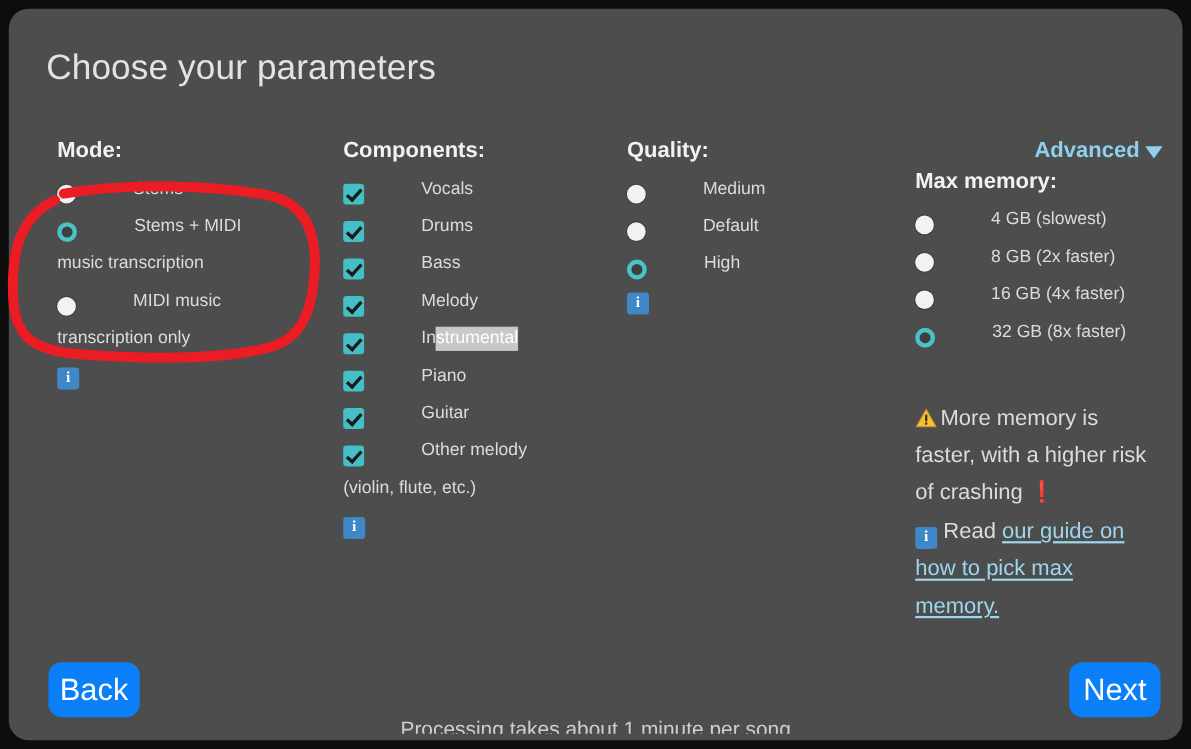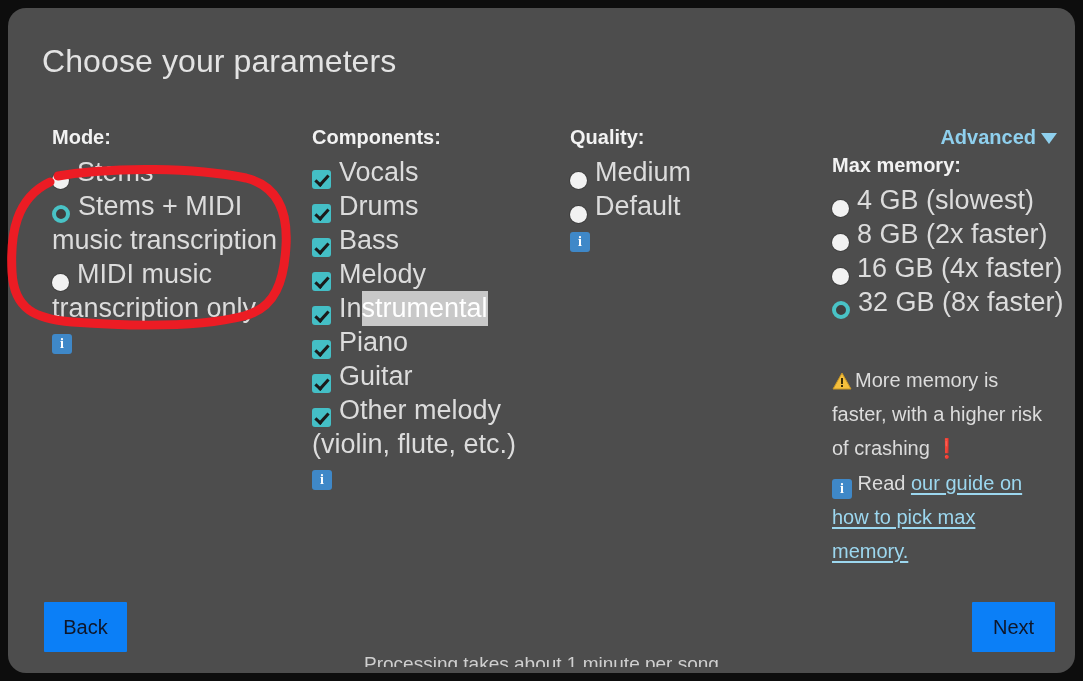"Vocals" .opt { align-items: flex-end -> center; font-size: 27px -> 16px; gap: none -> 44px }
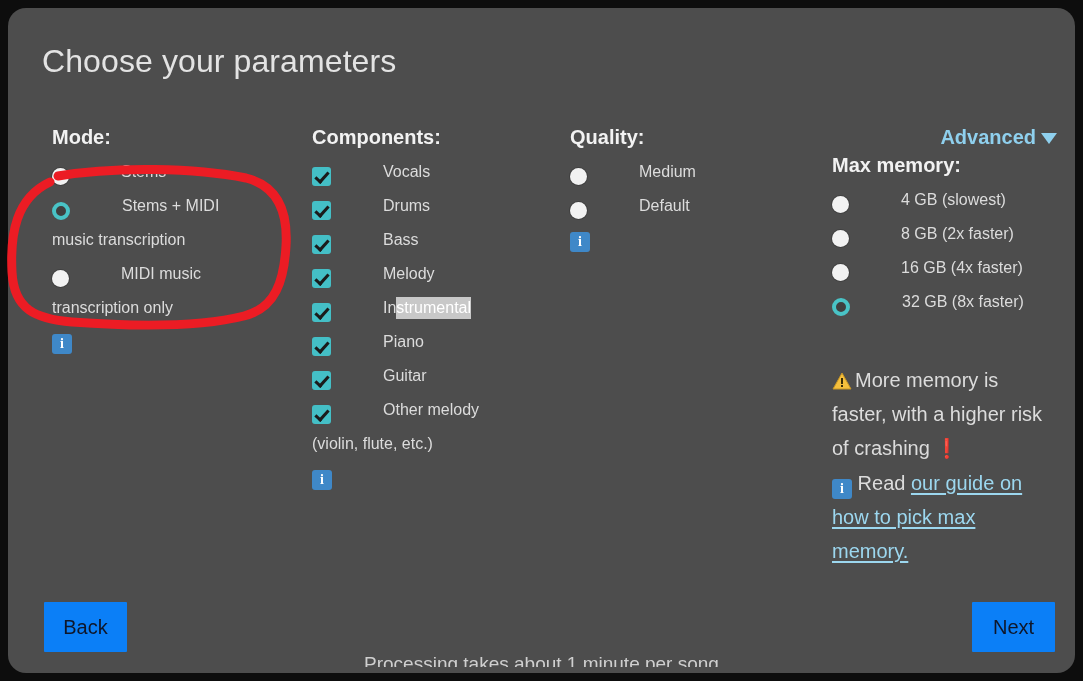"High" div.opt { html: none -> <div> <span></span> <span>High</span> </div> }
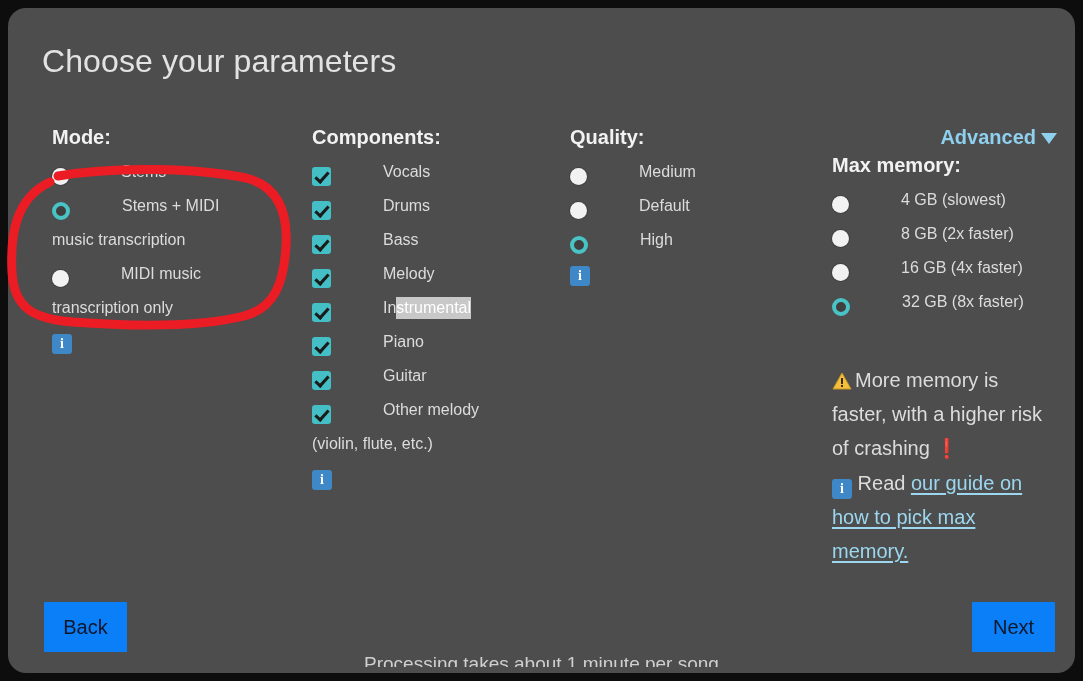"Back" .btn { border-radius: 1px -> 12px; color: #0f172a -> #ffffff; font-size: 20px -> 28px }
